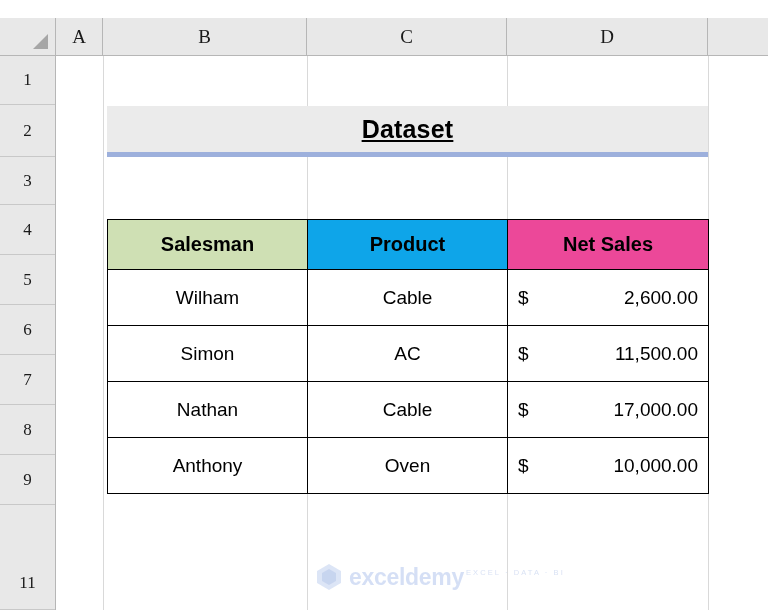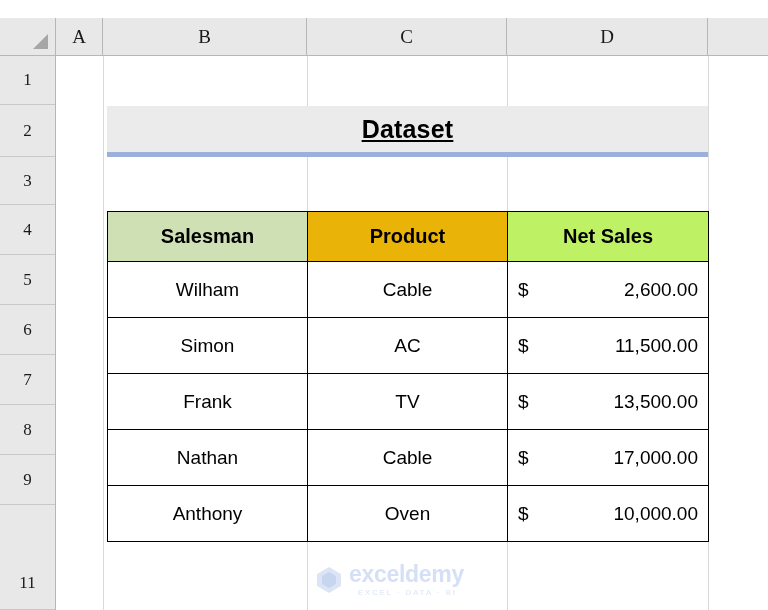"Salesman" #data-table { top: 211px -> 219px }
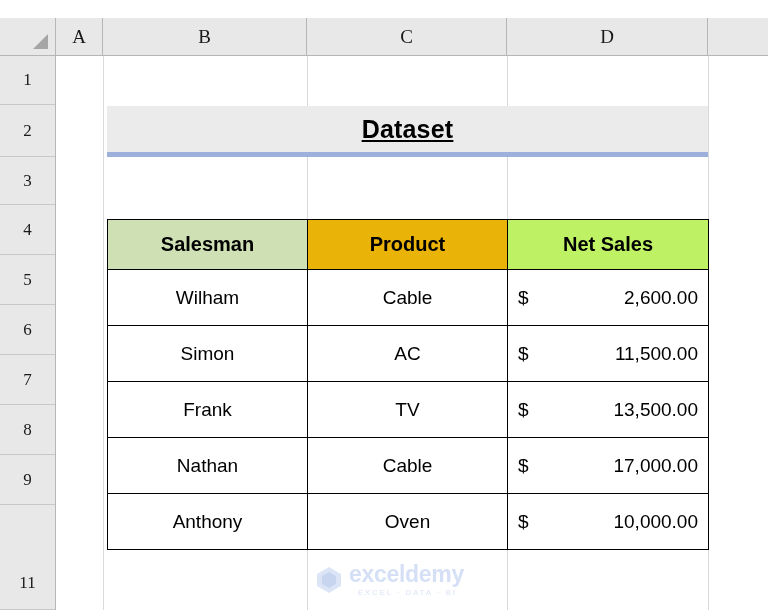"Product" .th-product { background: #eab308 -> #0ea5e9 }
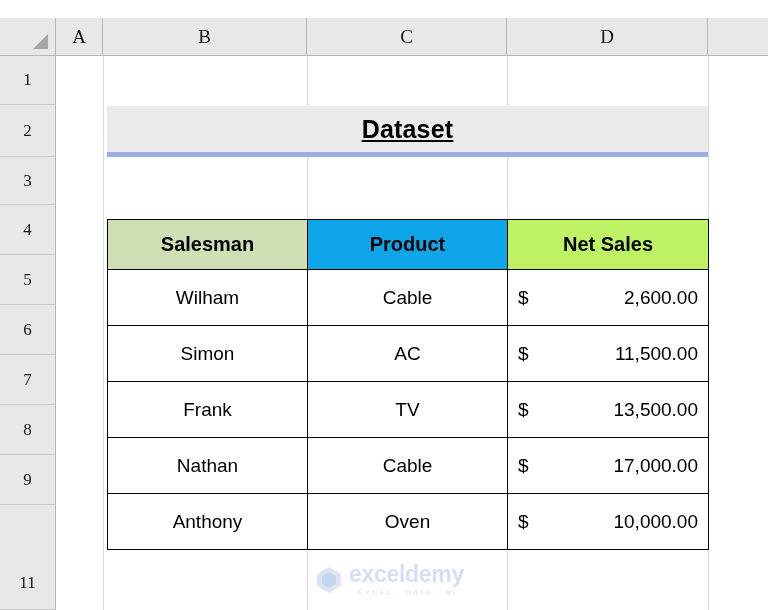"Net Sales" .th-netsales { background: #bef264 -> #ec4899 }
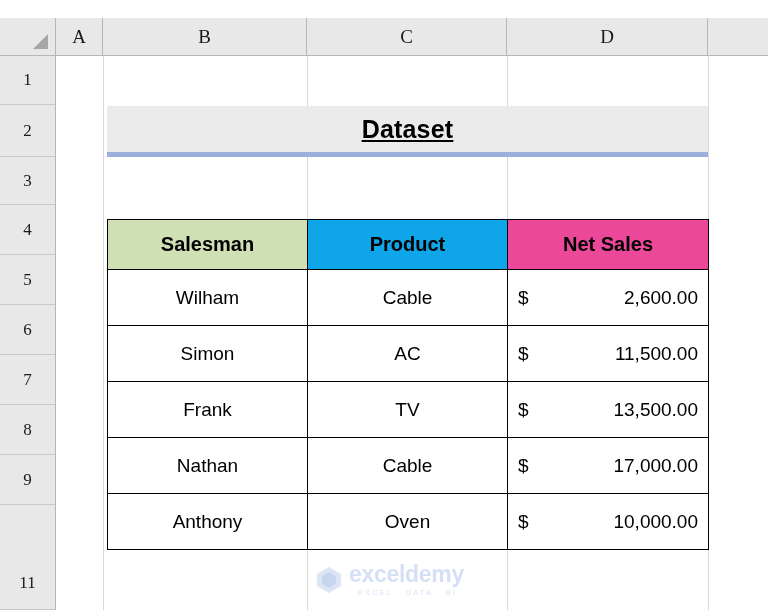"Frank" tr { html: <tr> <td>Frank</td> <td>TV</td> <td> <span> <span>$</span> <span>13,500.00</span> </span> </td> </tr> -> none }
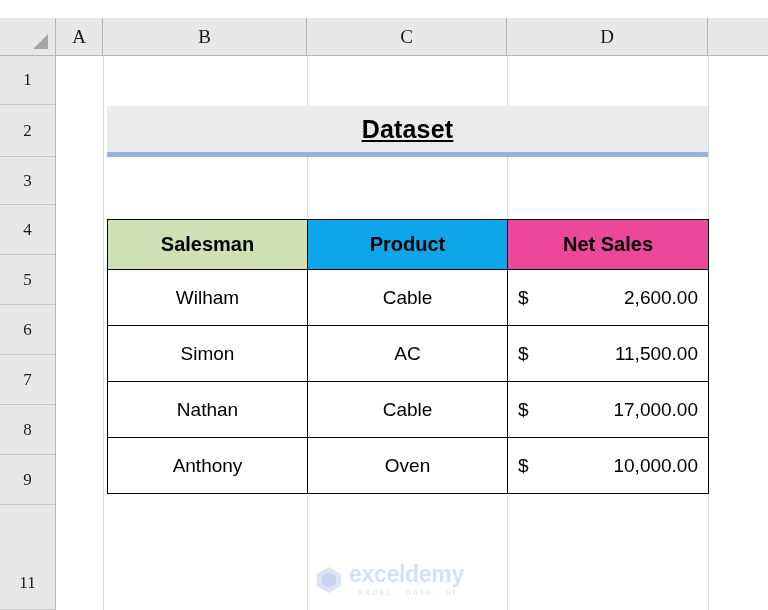"exceldemy" #wm-textblock { align-items: center -> none; flex-direction: column -> none }
